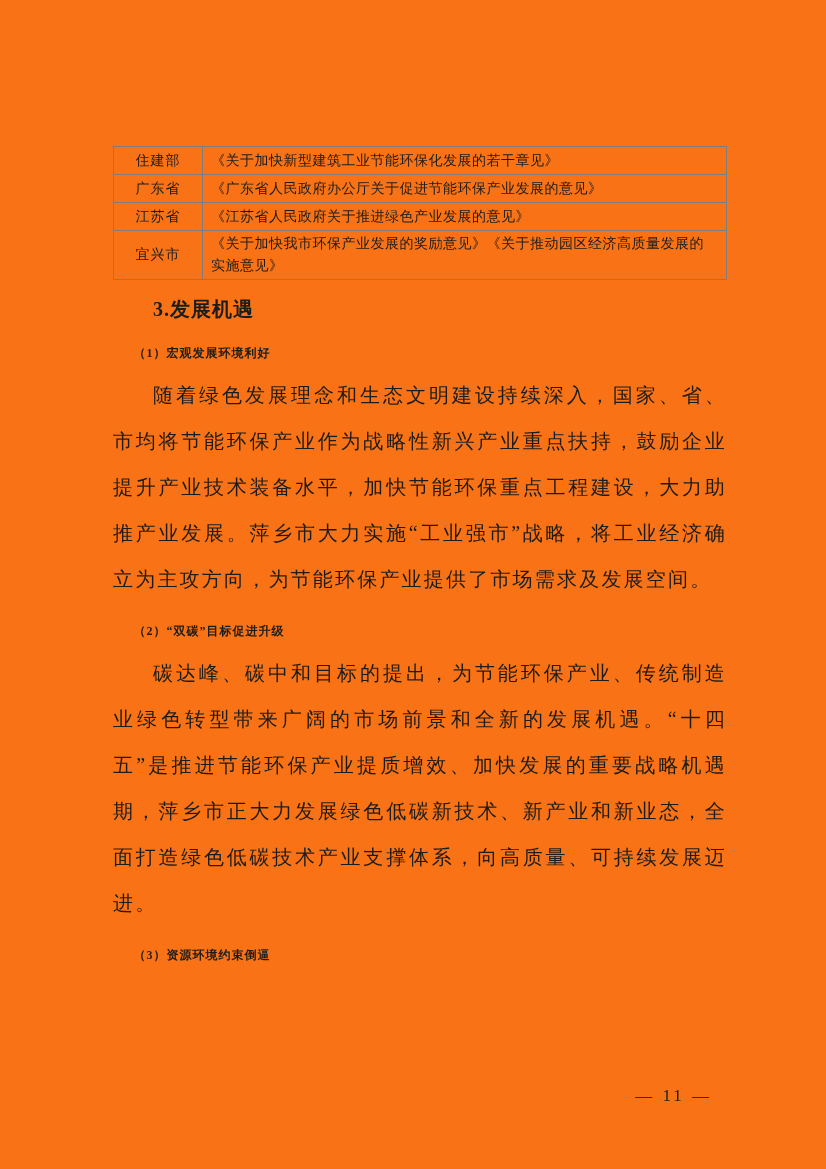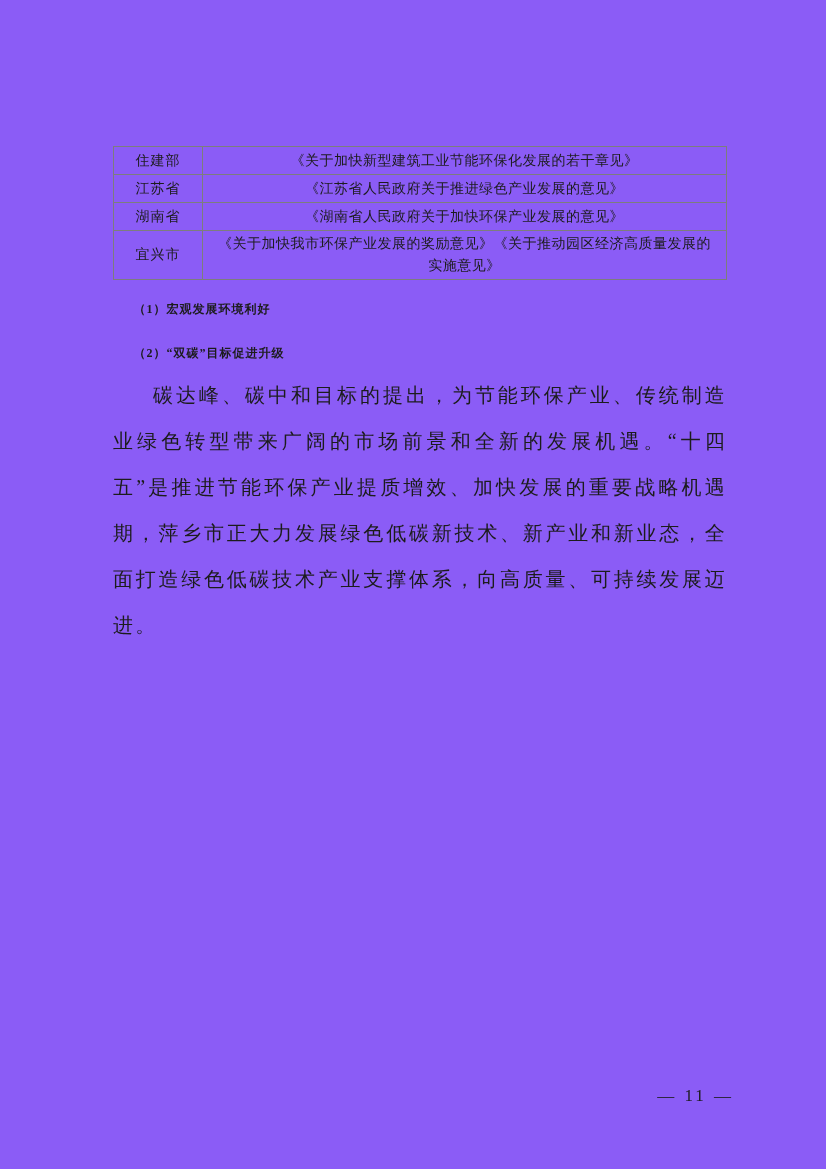"住建部" .page { background: #8b5cf6 -> #f97316 }
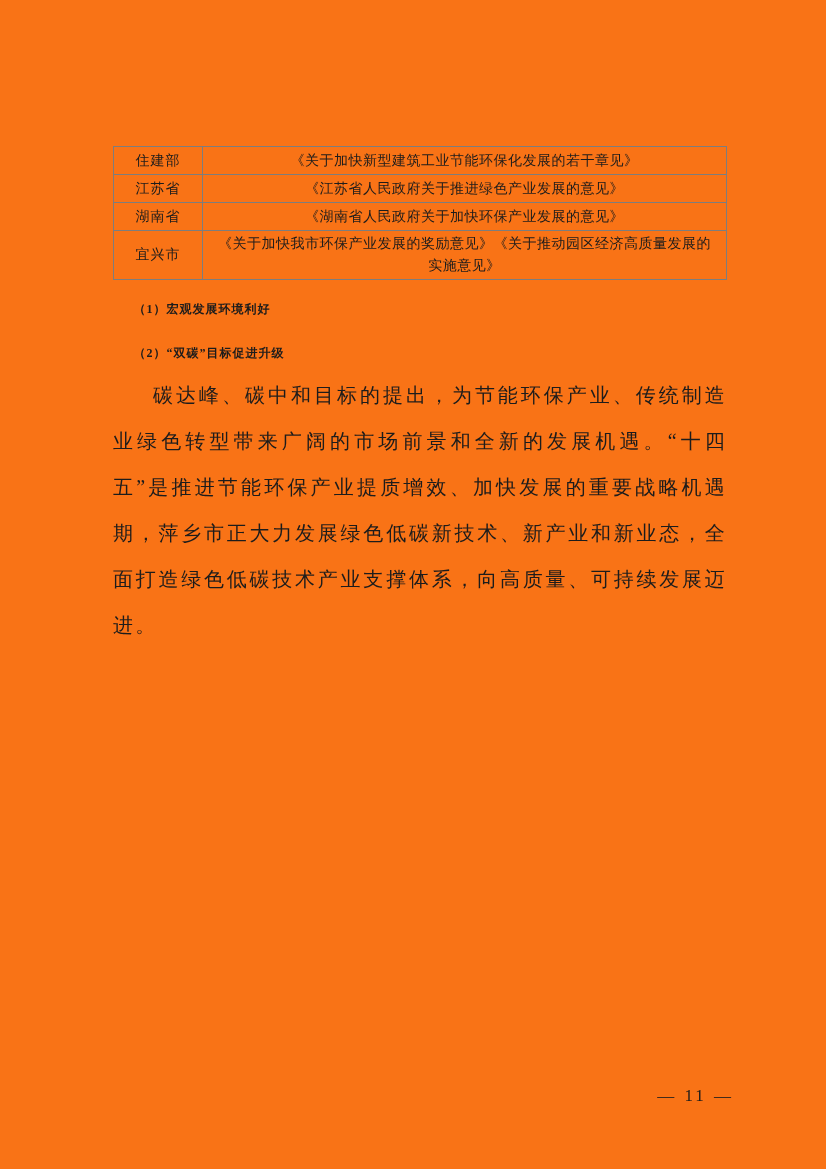"《关于加快新型建筑工业节能环保化发展的若干章见》" td.doc { text-align: center -> left }
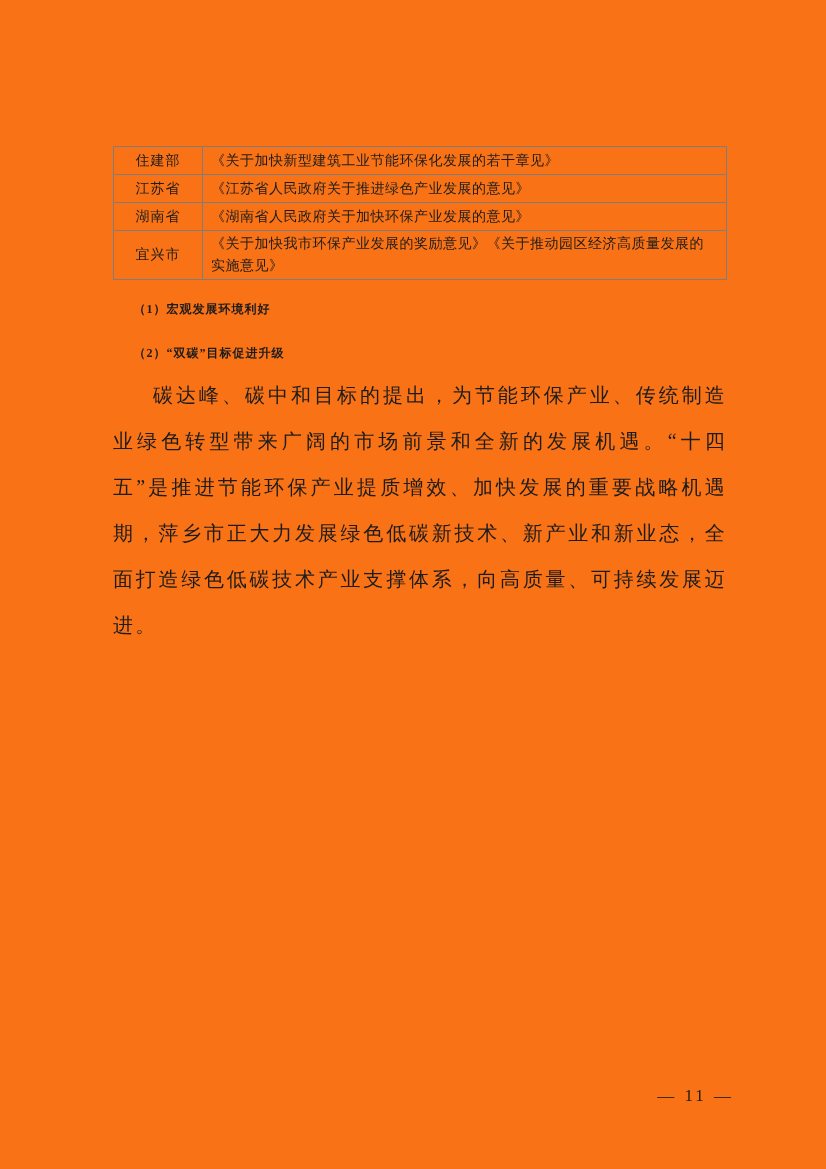"广东省" tr.single { html: none -> <tr> <td>广东省</td> <td>《广东省人民政府办公厅关于促进节能环保产业发展的意见》</td> </tr> }
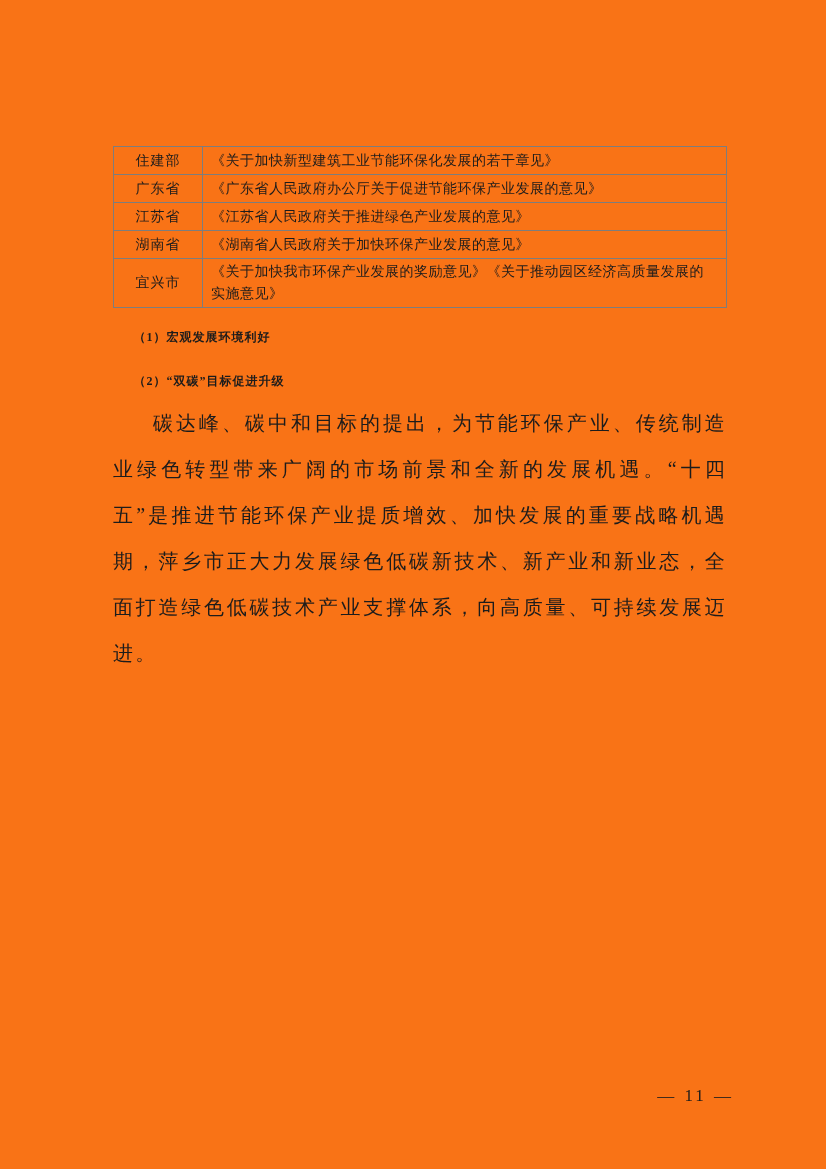"湖南省" tr.single { html: <tr> <td>湖南省</td> <td>《湖南省人民政府关于加快环保产业发展的意见》</td> </tr> -> none }
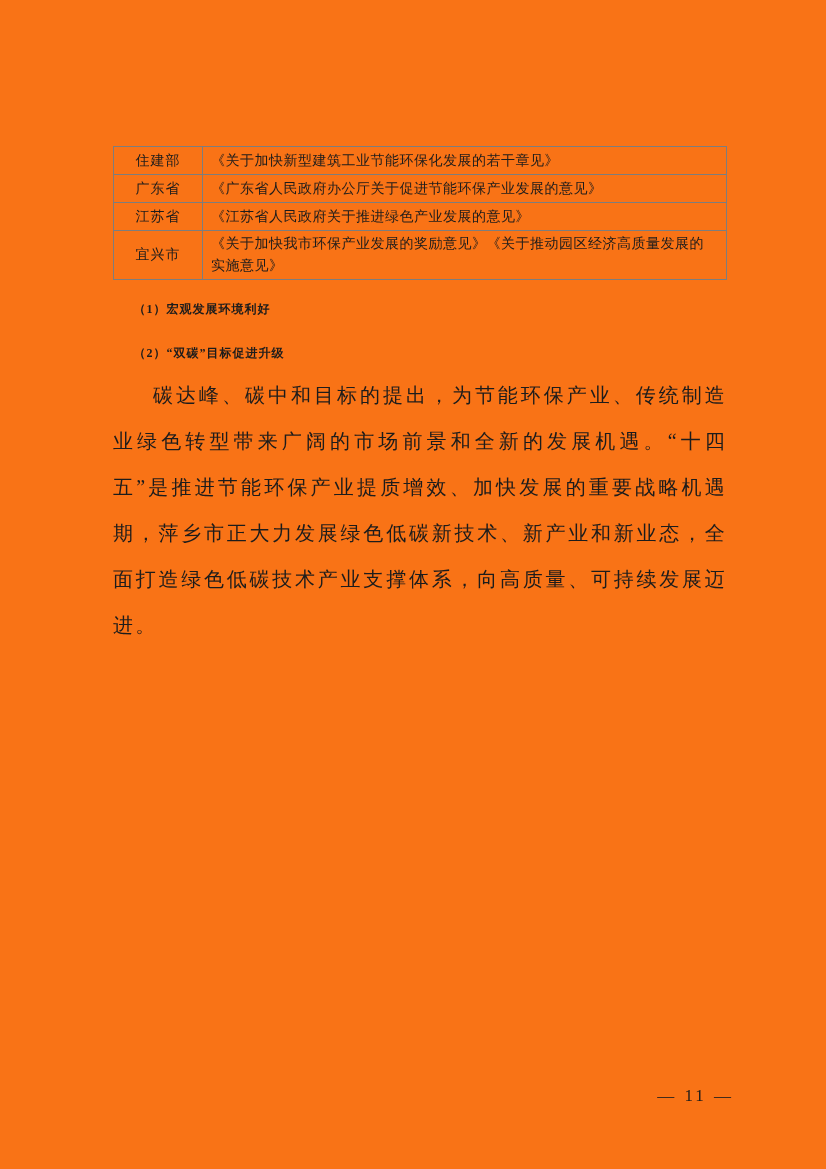"3.发展机遇" h2.sec { html: none -> <h2>3.发展机遇</h2> }
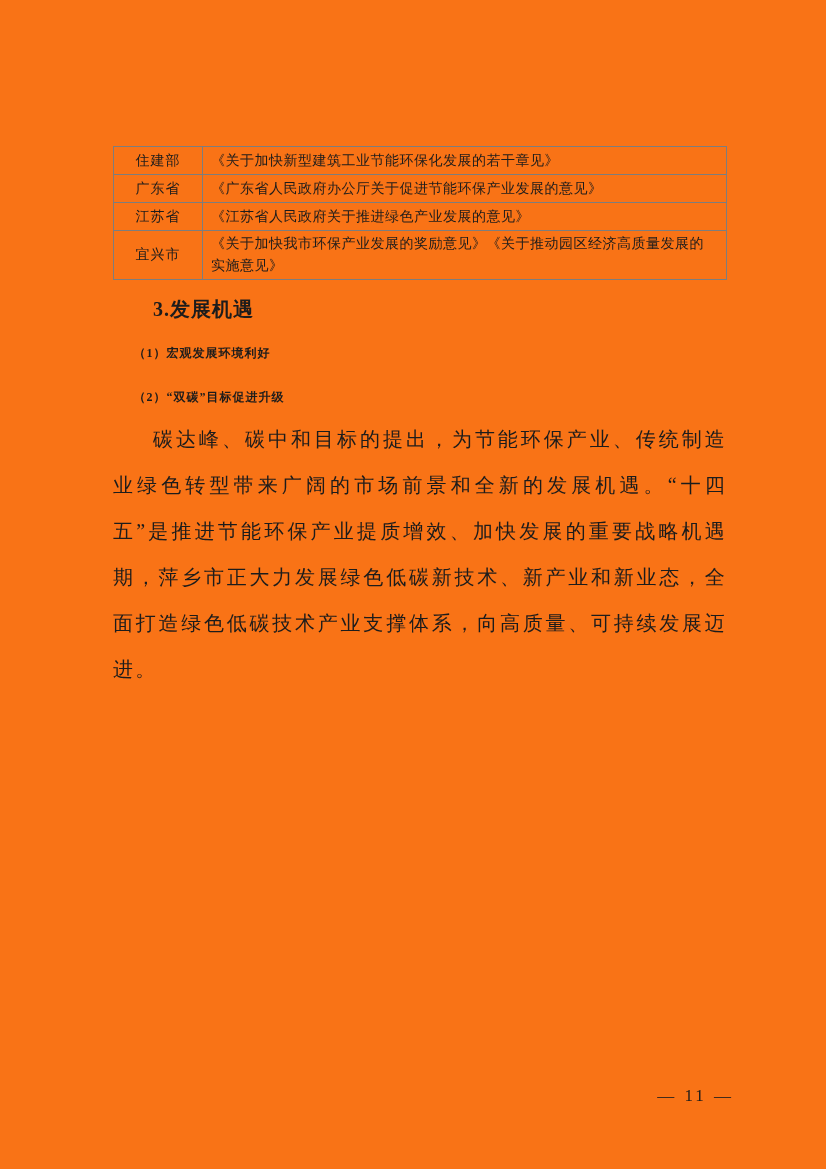"随着绿色发展理念和生态文明建设持续深入，国家、省、市均将节能环保产业作为战略性新" p.body { html: none -> <p>随着绿色发展理念和生态文明建设持续深入，国家、省、市均将节能环保产业作为战略性新兴产业重点扶持，鼓励企业提升产业技术装备水平，加快节能环保重点工程建设，大力助推产业发展。萍乡市大力实施“工业强市”战略，将工业经济确立为主攻方向，为节能环保产业提供了市场需求及发展空间。</p> }
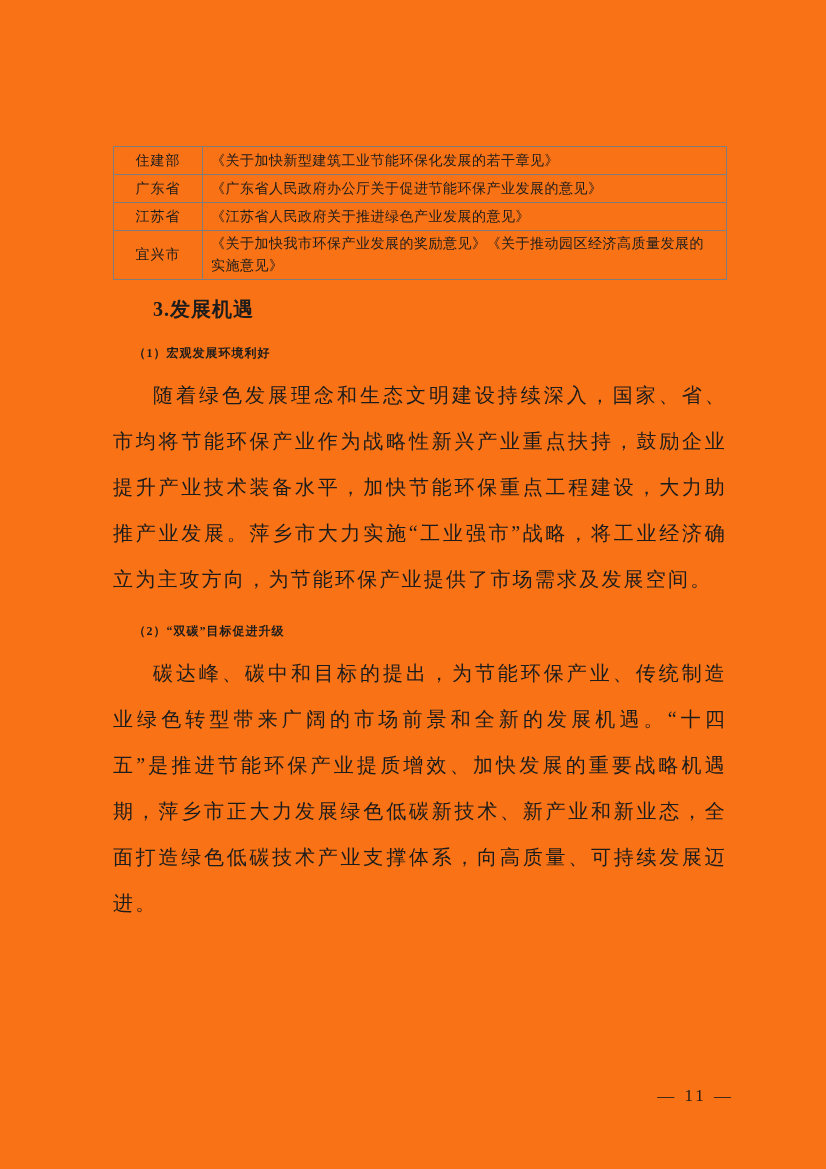"（3）资源环境约束倒逼" h3.sub { html: none -> <h3>（3）资源环境约束倒逼</h3> }
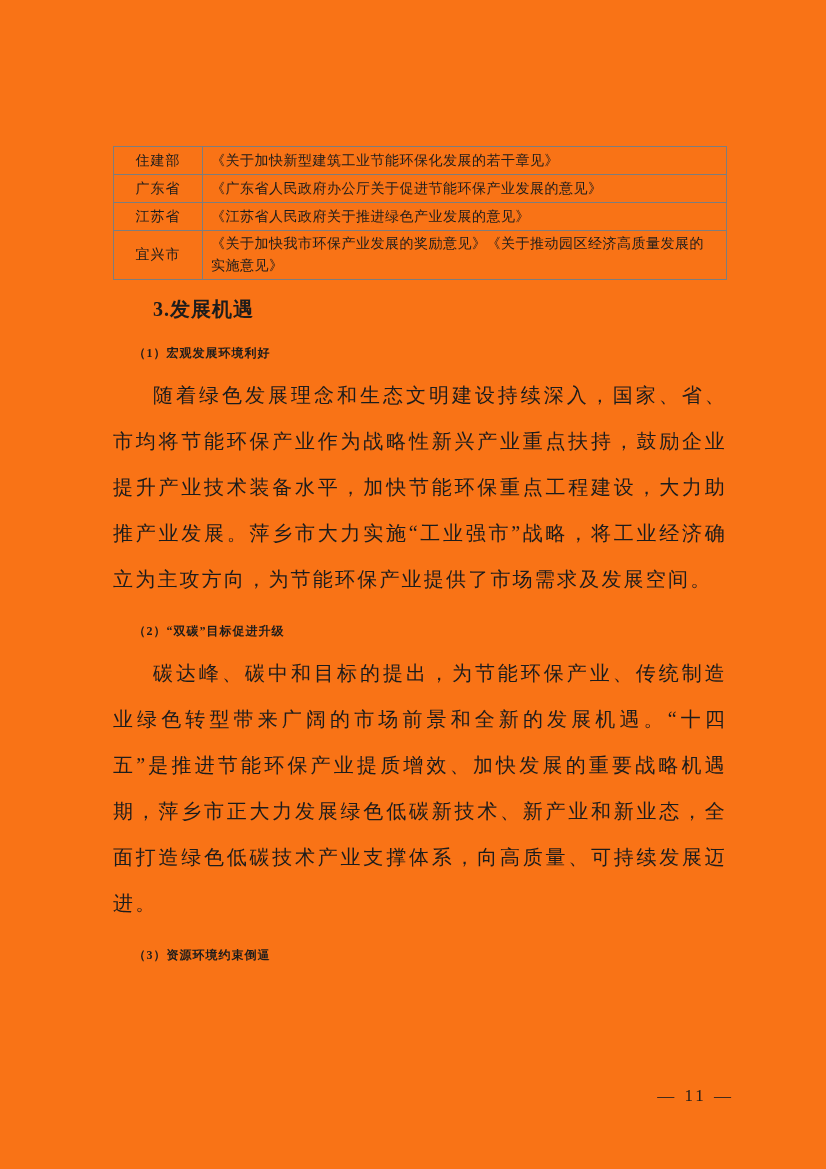"— 11 —" .pagenum { right: 92px -> 114px }
